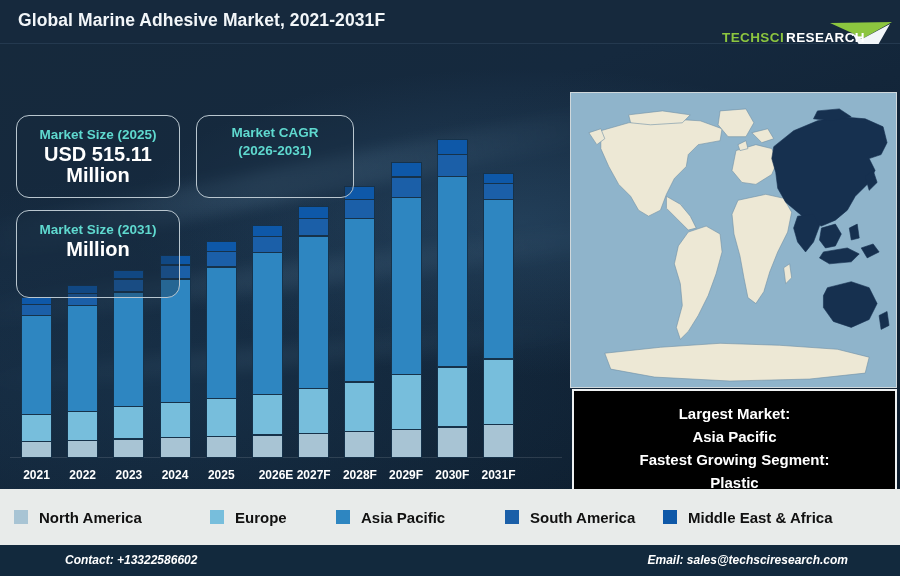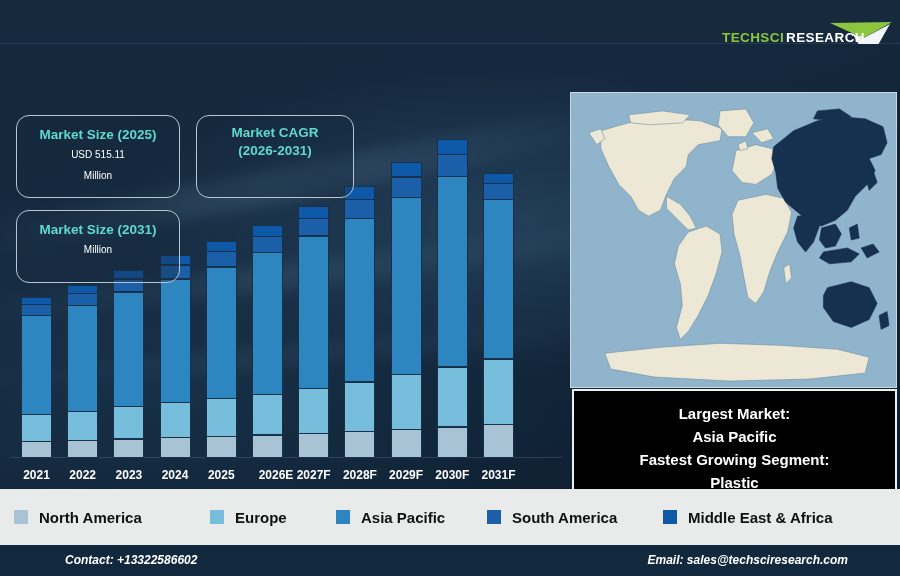"Global Marine Adhesive Market," div.header-title { html: none -> <div>Global Marine Adhesive Market, 2021-2031F</div> }
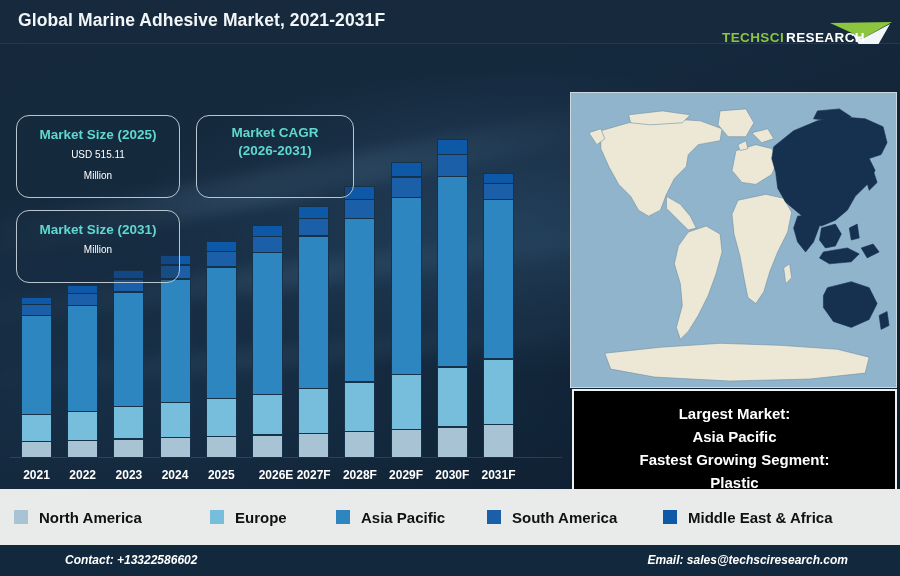"USD 515.11" .card .val { font-size: 10px -> 20px; font-weight: normal -> bold }
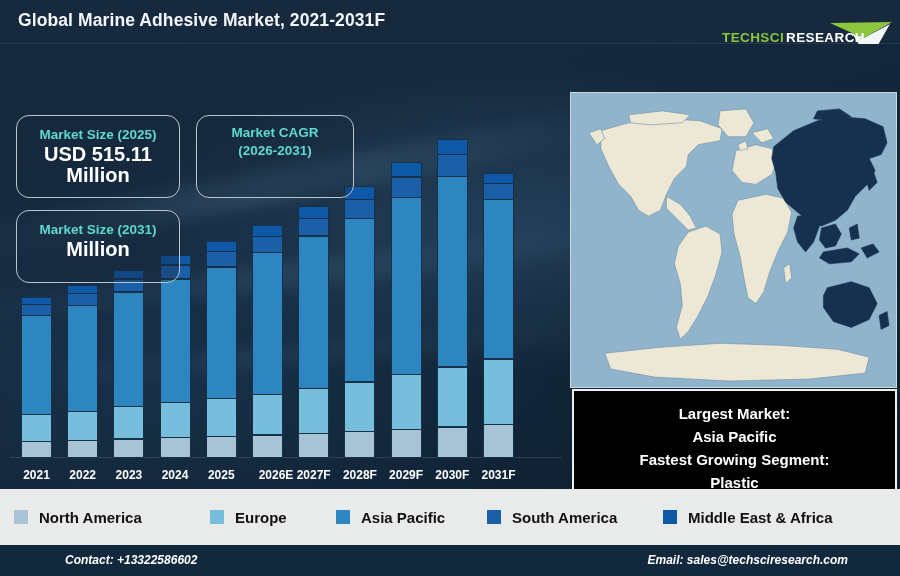"Market Size (2031)" #card-size-2031 { height: 73px -> 88px }
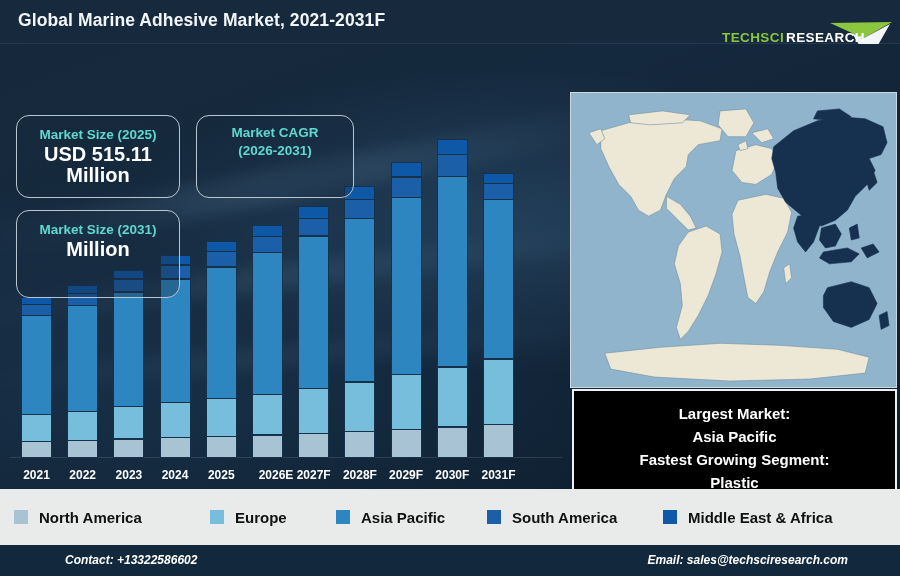"South America" div.legend-item { left: 487px -> 505px }
